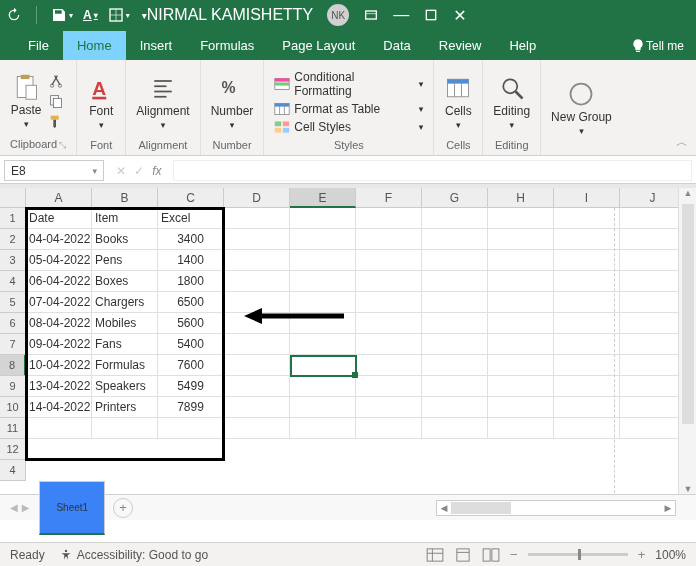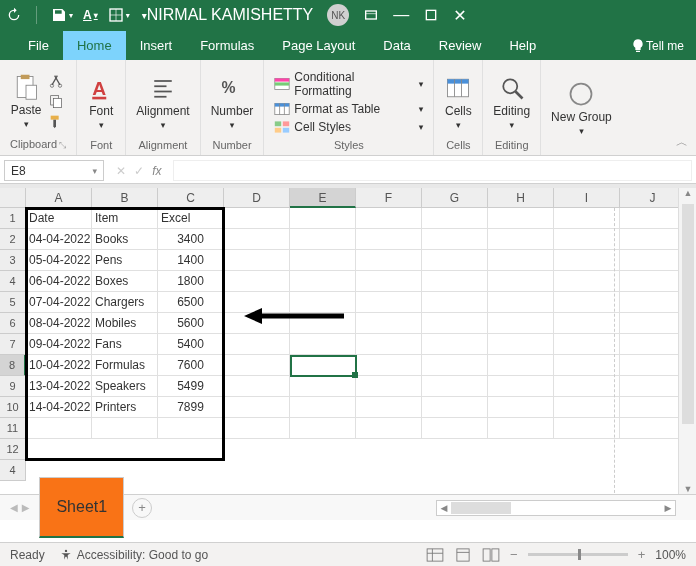"Sheet1" .st-tab { background: #f97316 -> #3b82f6; font-size: 16px -> 10px }
